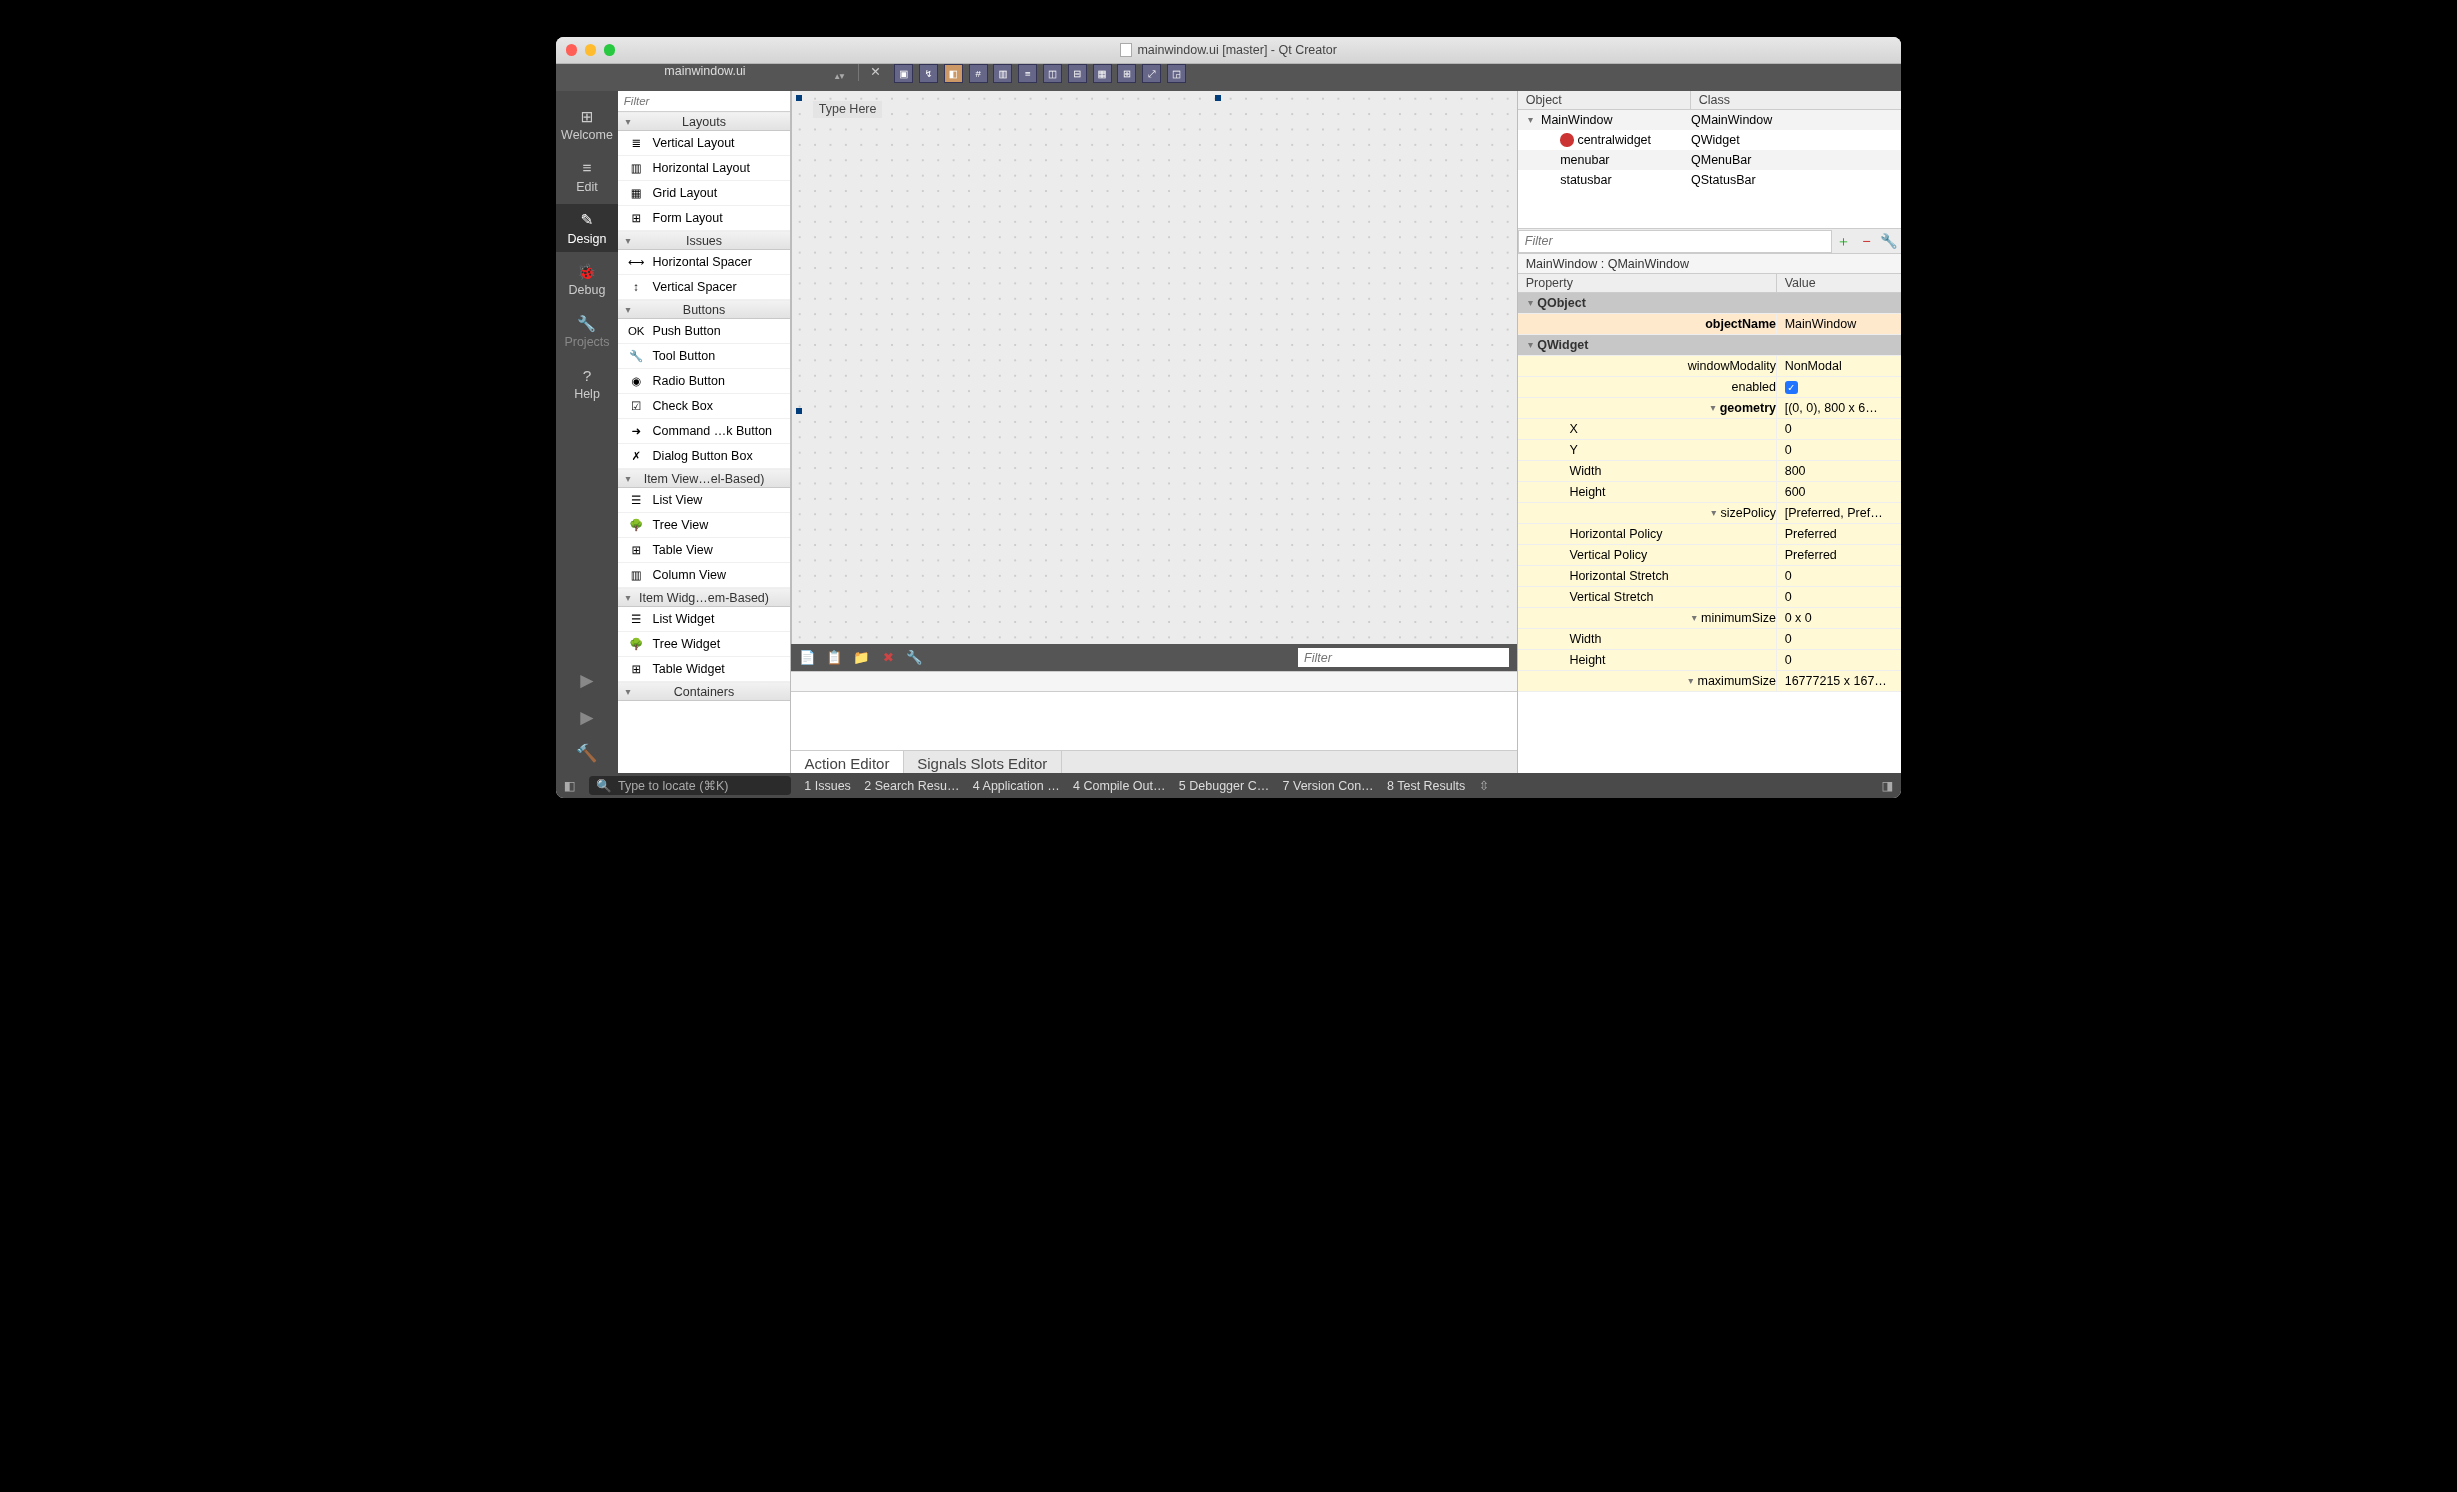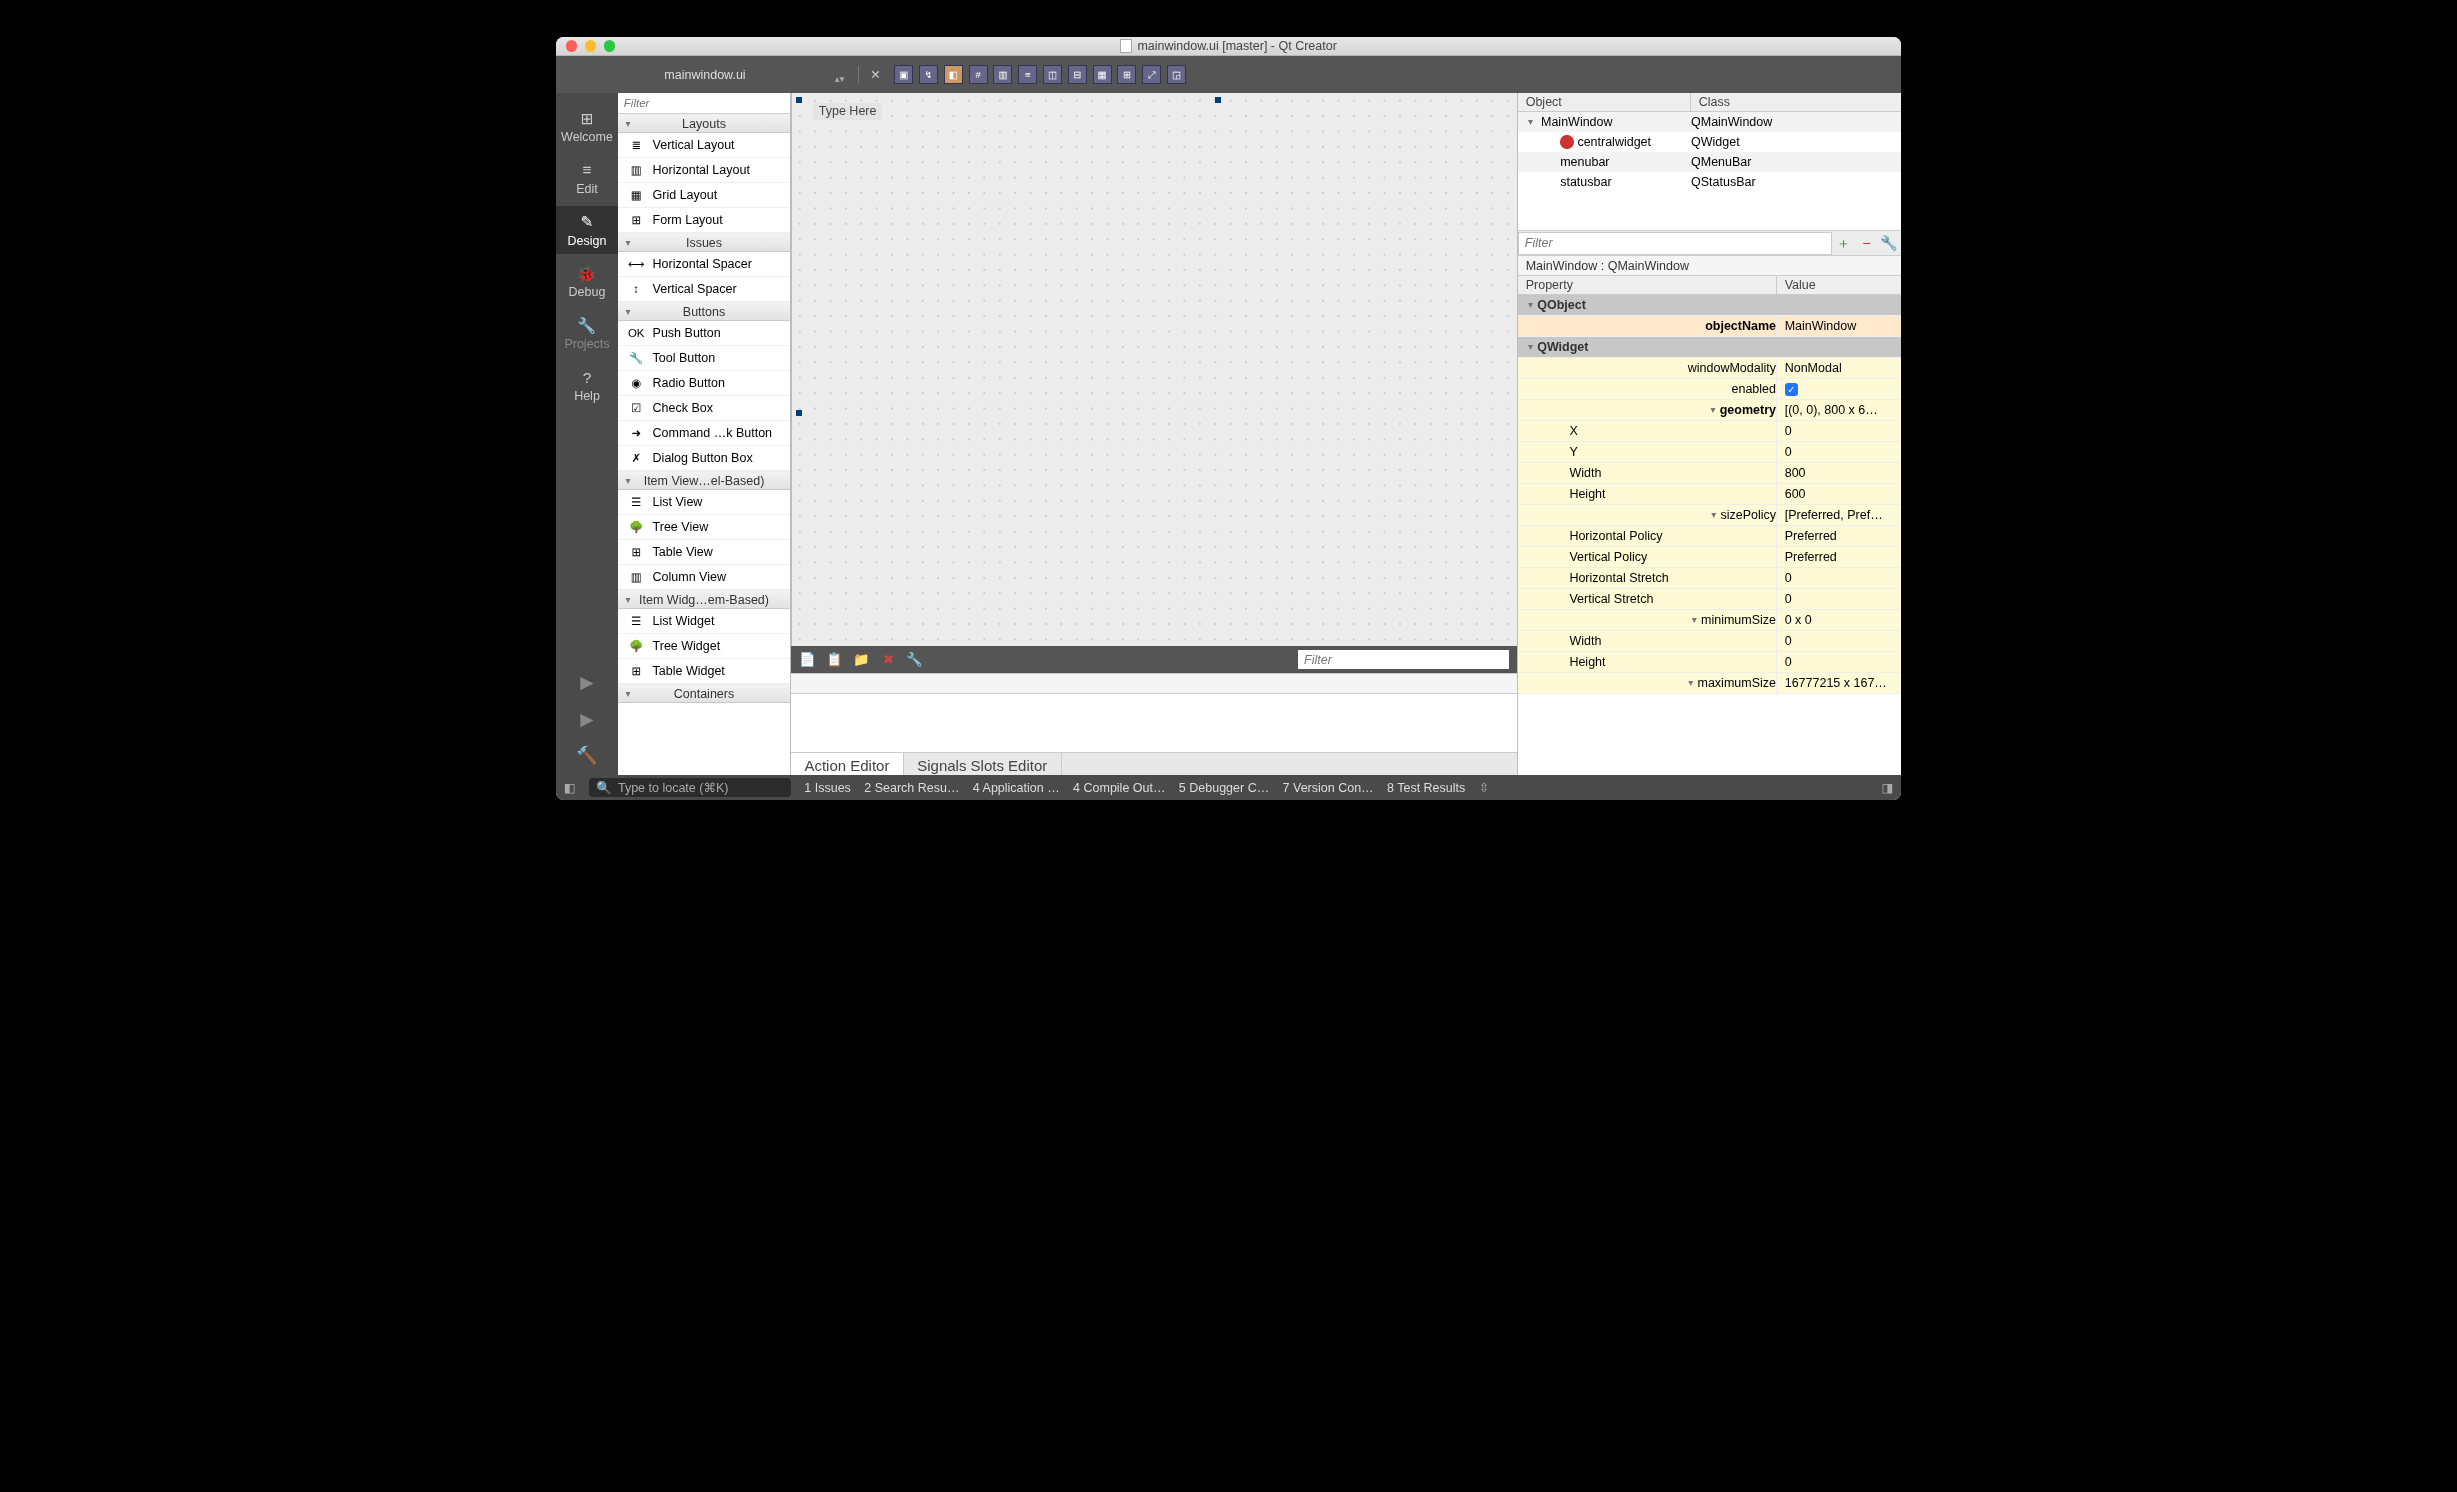"mainwindow.ui [master] - Qt Creator" .titlebar { height: 19px -> 27px }
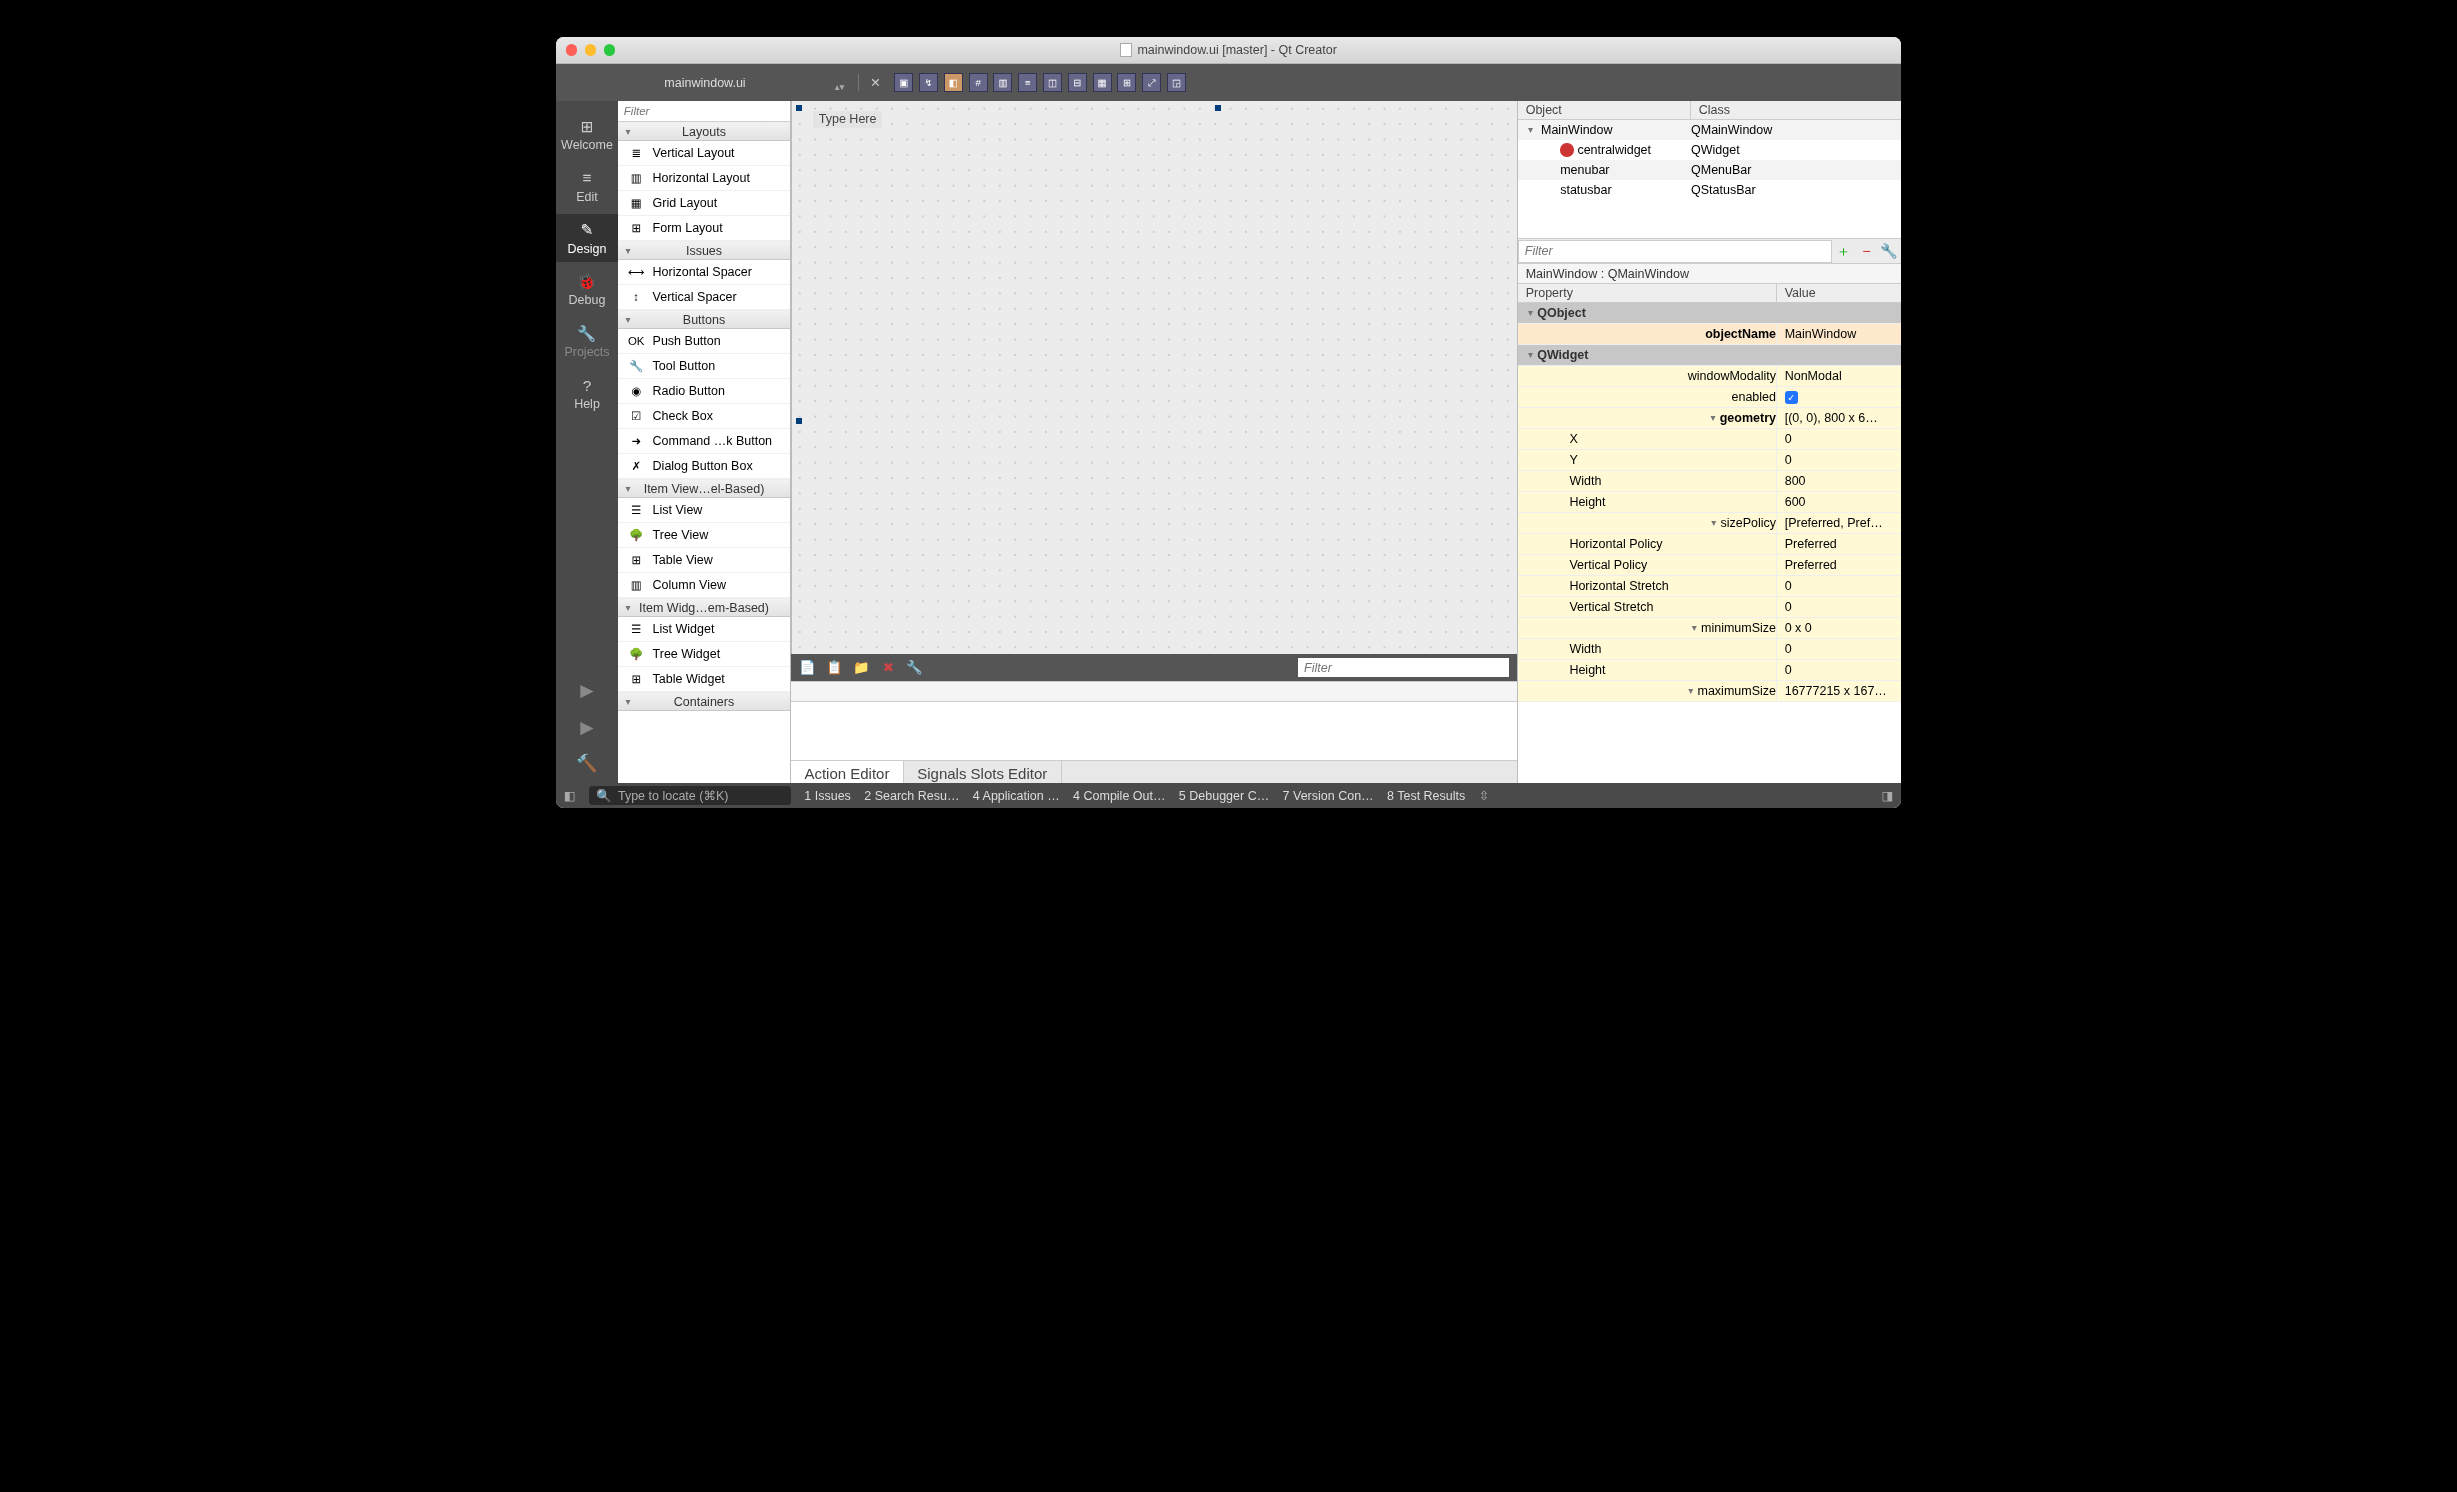"mainwindow.ui" .subbar { align-items: center -> none; height: 37px -> 27px }
